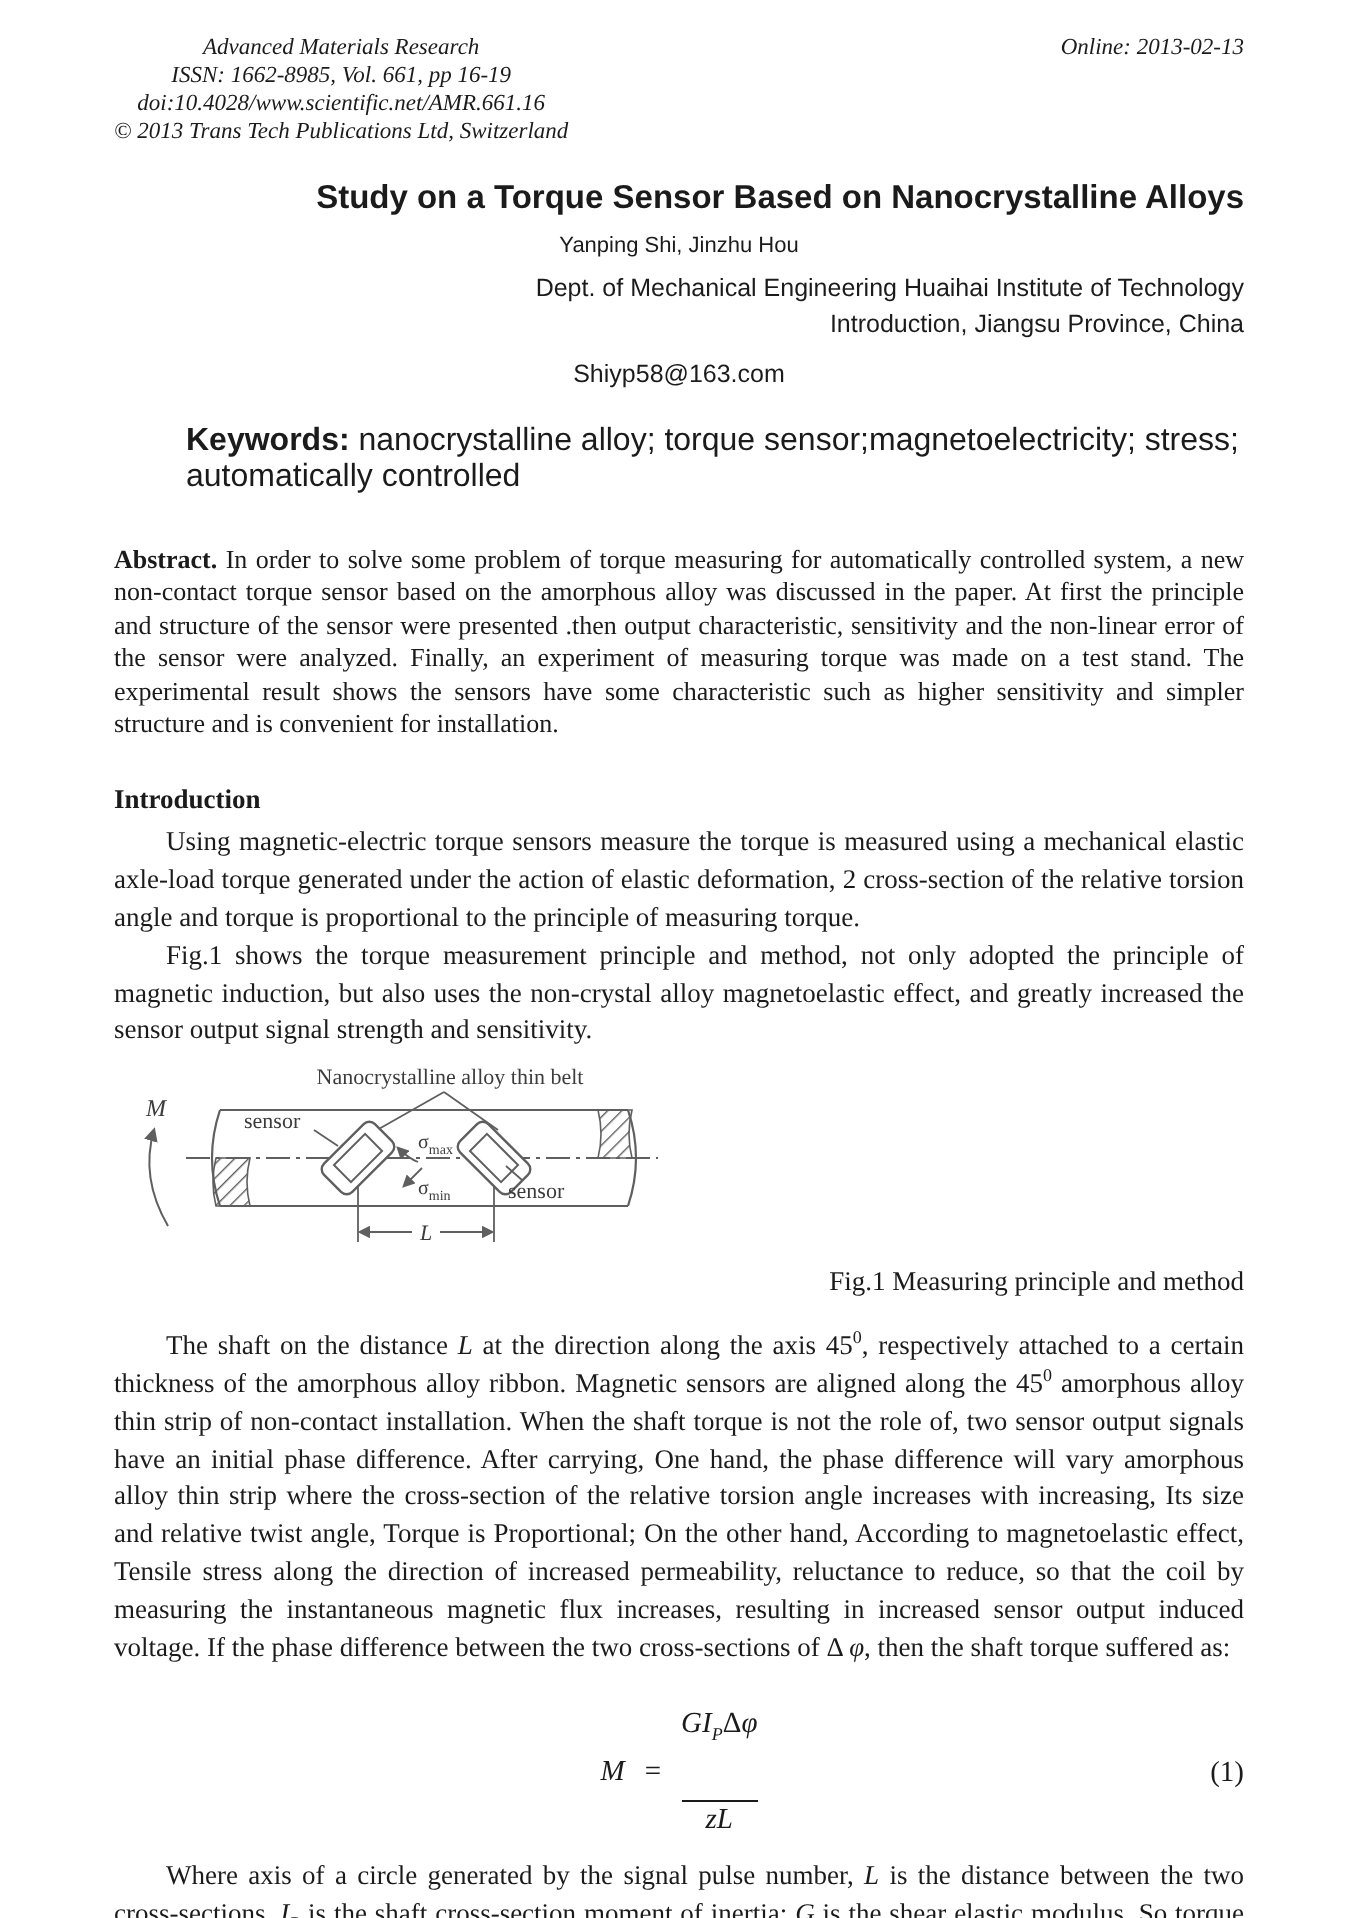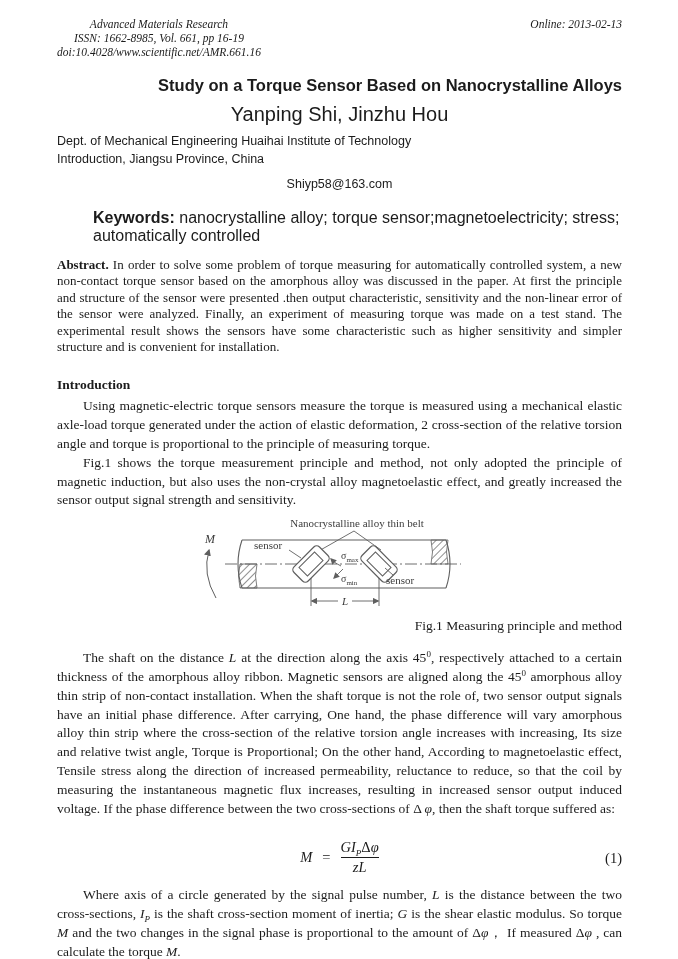"© 2013 Trans Tech Publications" div { html: none -> <div>© 2013 Trans Tech Publications Ltd, Switzerland</div> }
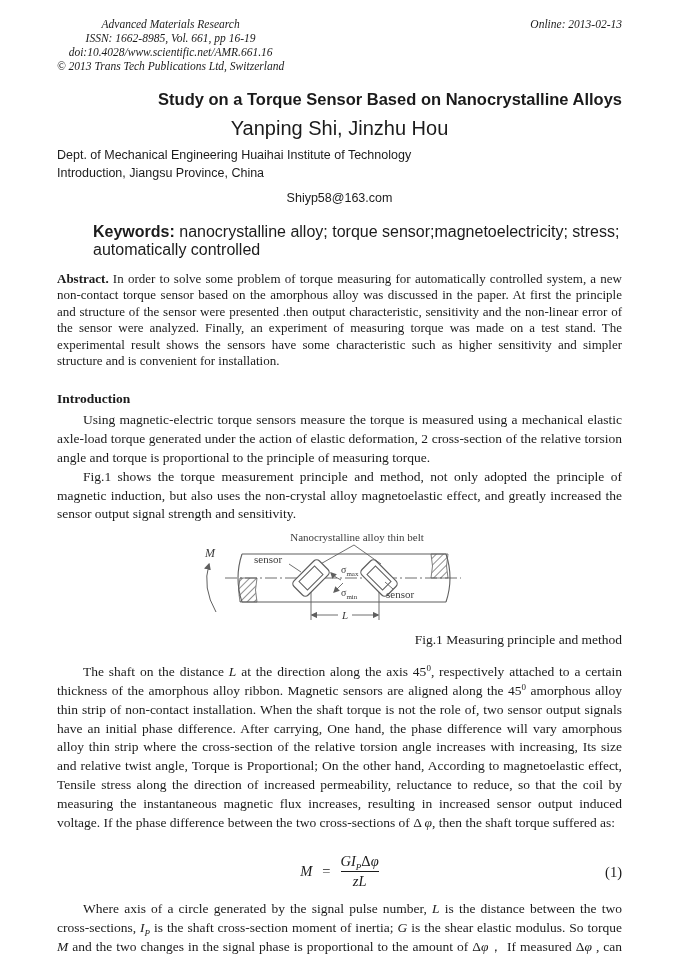"Yanping Shi, Jinzhu Hou" .authors { font-size: 20px -> 11px }
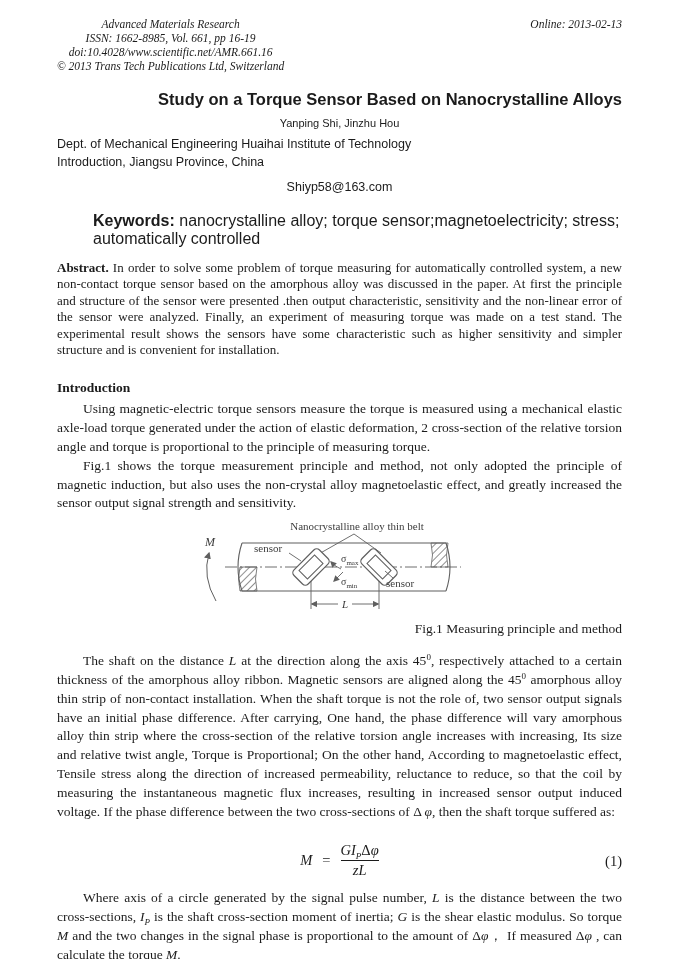"Dept. of Mechanical Engineering Huaihai" .affil { text-align: left -> right }
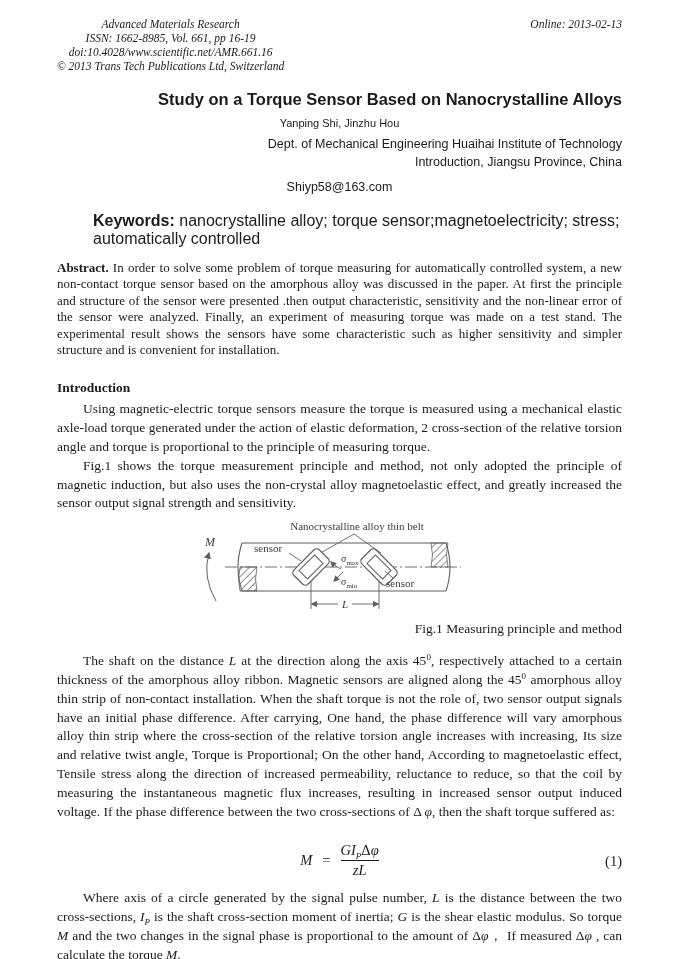"Abstract. In order to solve" .abstract { margin-top: 12px -> 24px }
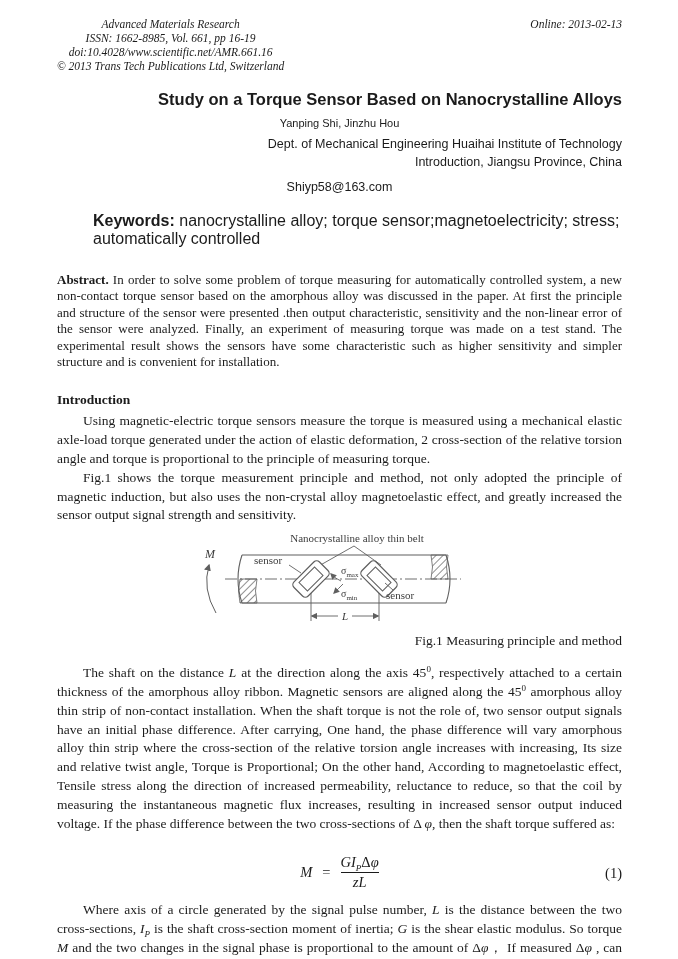"Nanocrystalline alloy thin belt" .figwrap { text-align: center -> left }
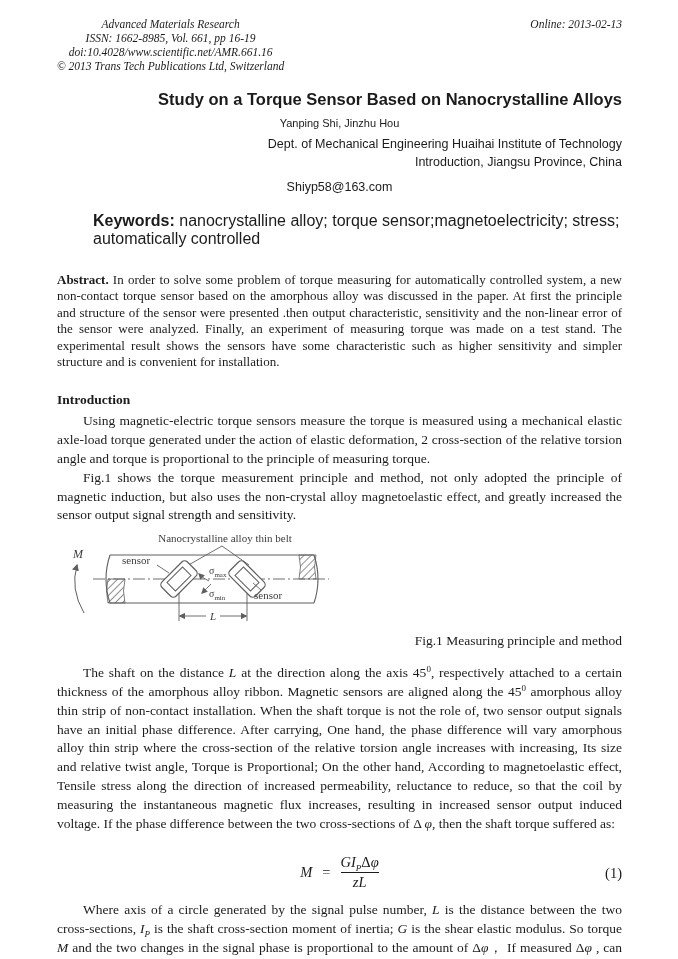"GIPΔφ" .frac { gap: none -> 28px }
